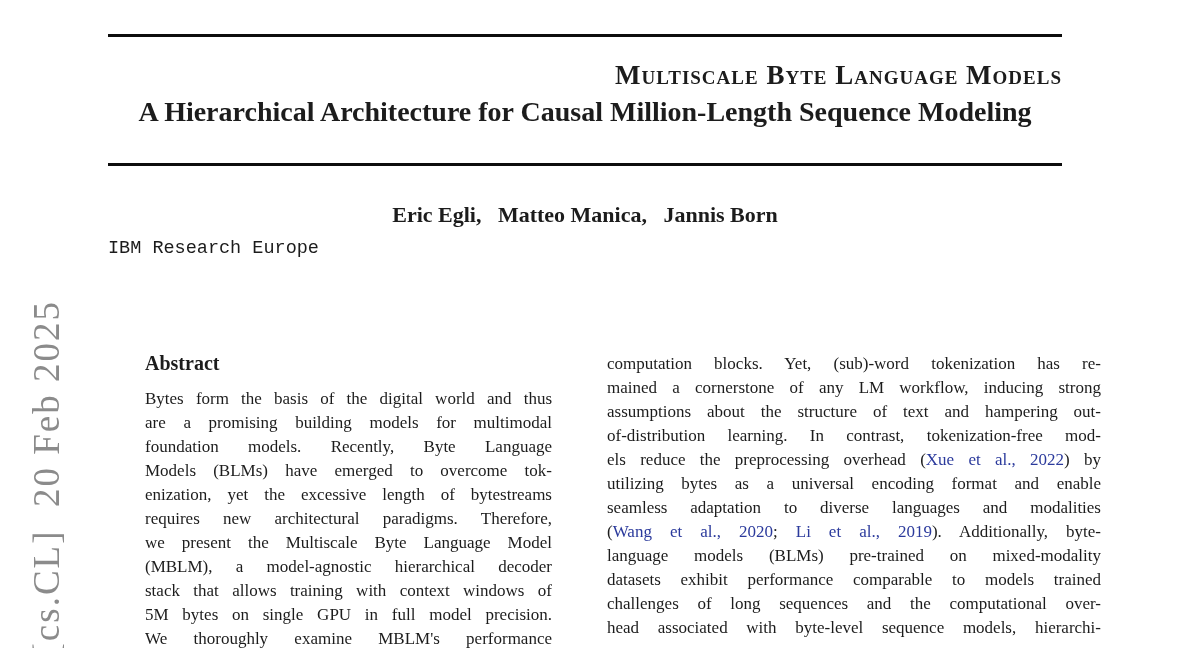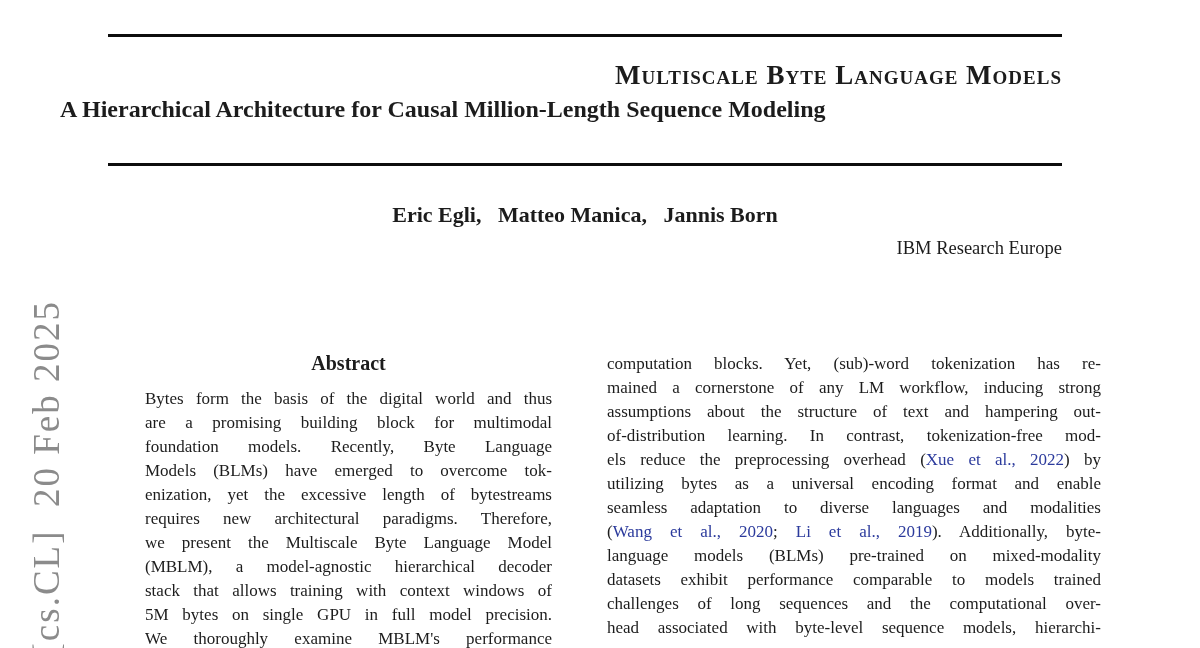"A Hierarchical Architecture for Causal" #paper-subtitle { font-size: 24px -> 28px; text-align: none -> center }
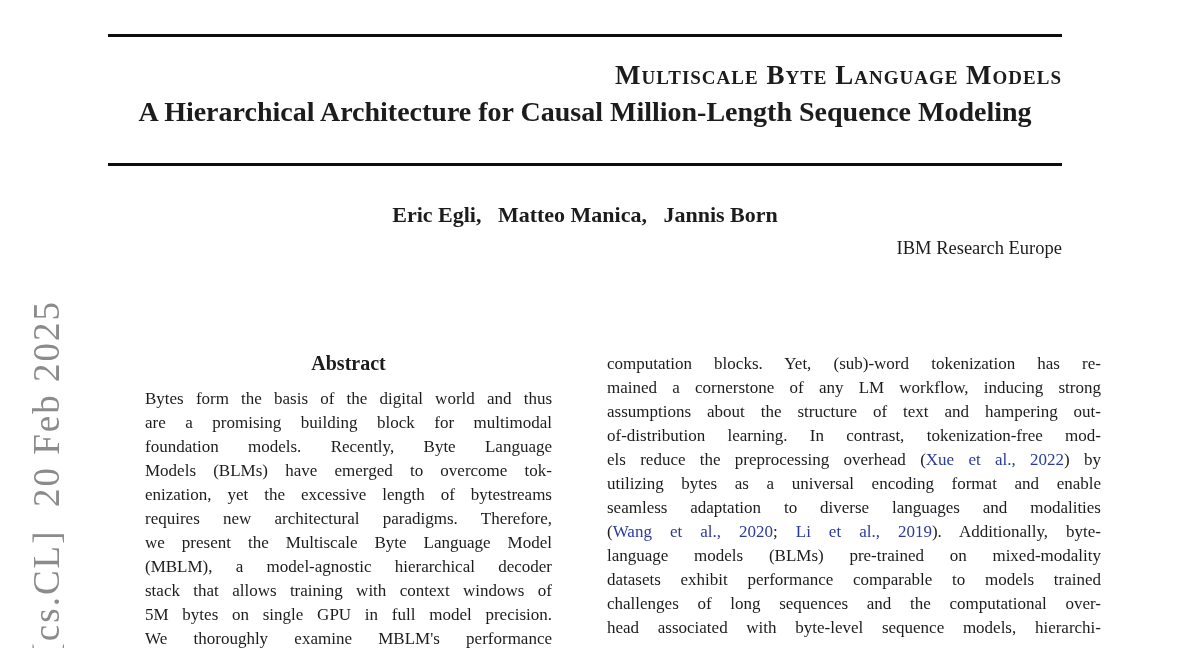"IBM Research Europe" #affiliation { font-family: none -> Liberation Mono, monospace; text-align: right -> left }
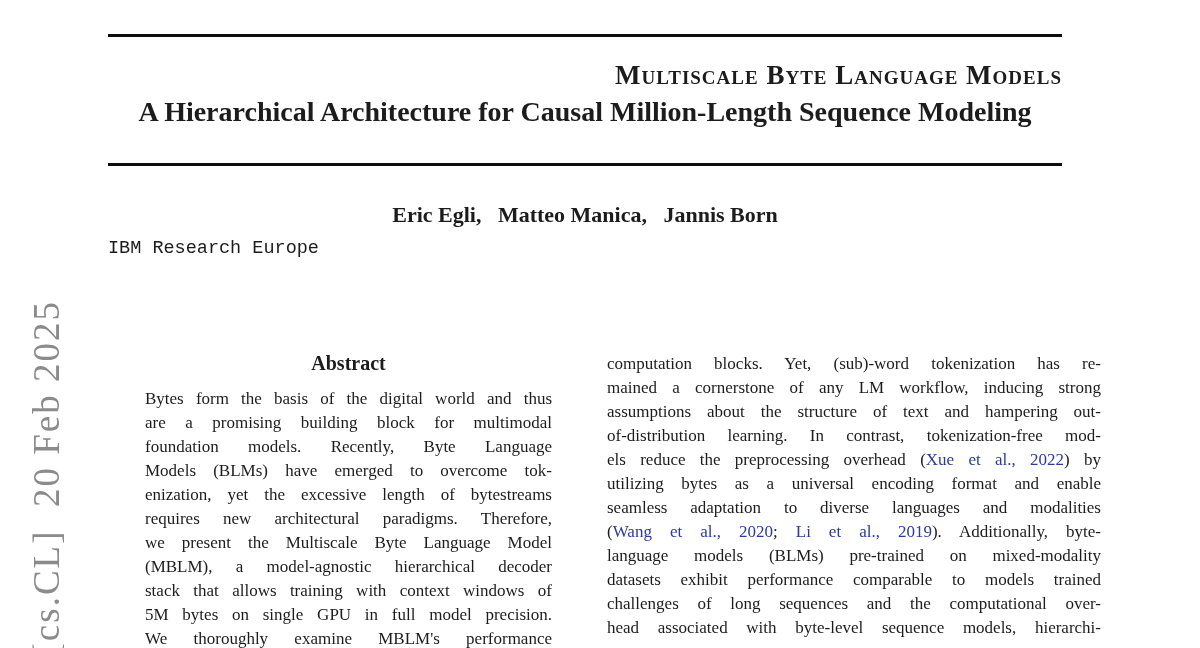"Abstract" #abstract-heading { text-align: center -> left }
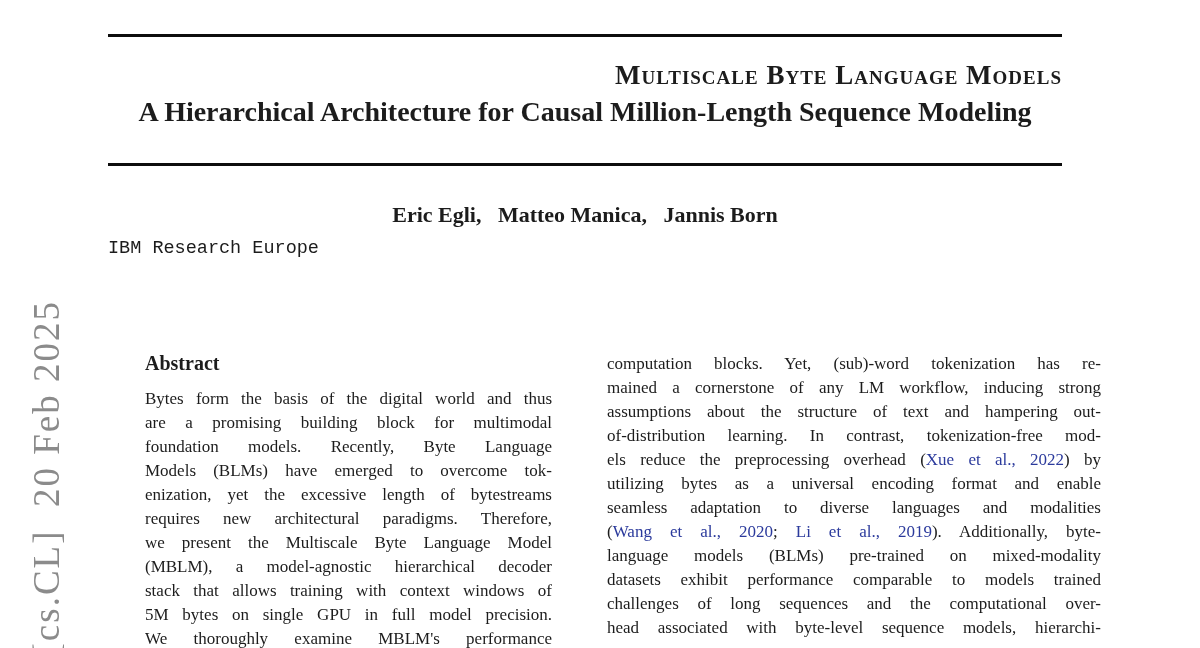"are a promising building block" div.tline { text: block -> models }
